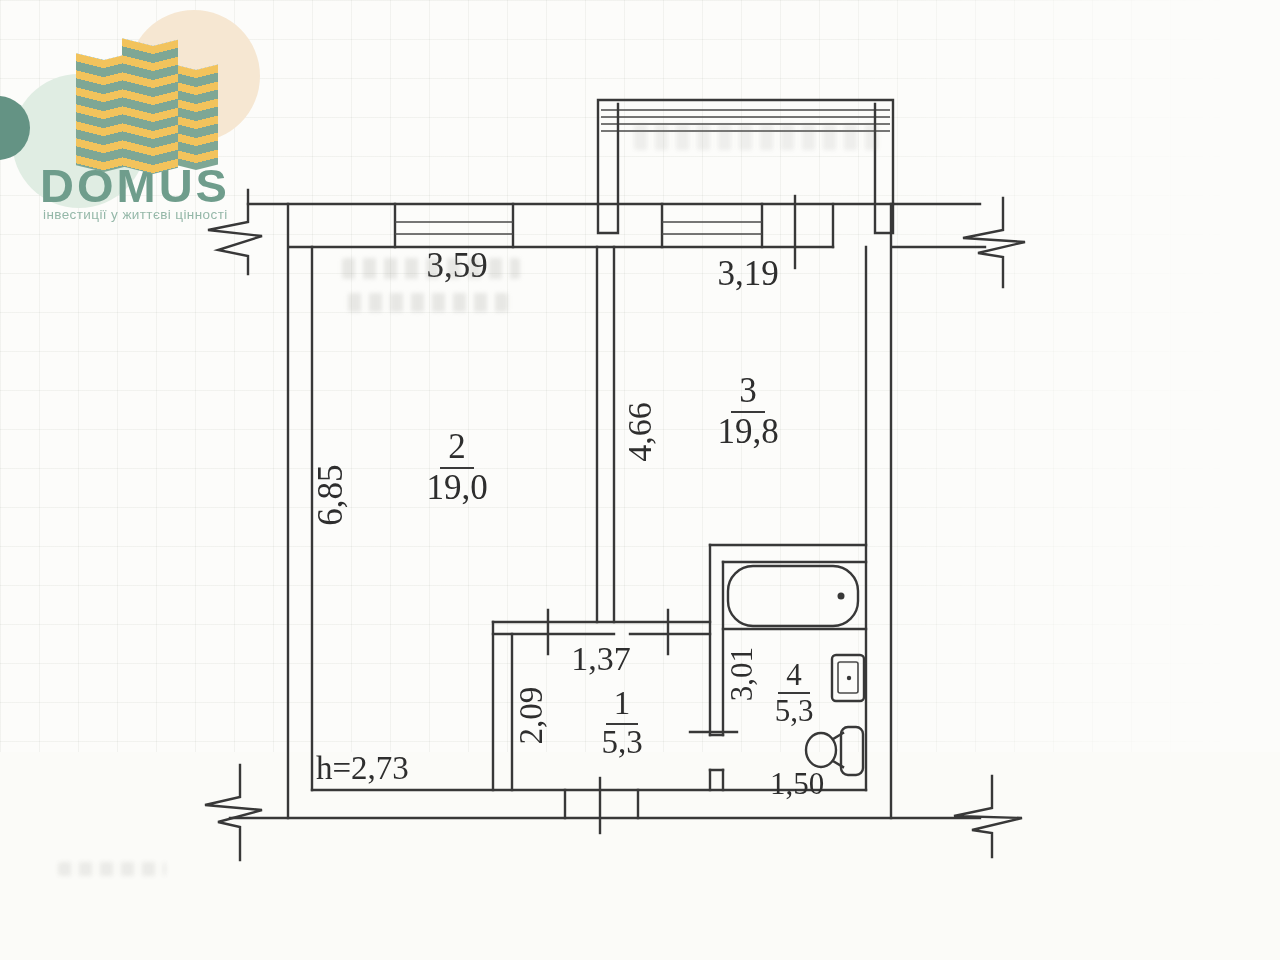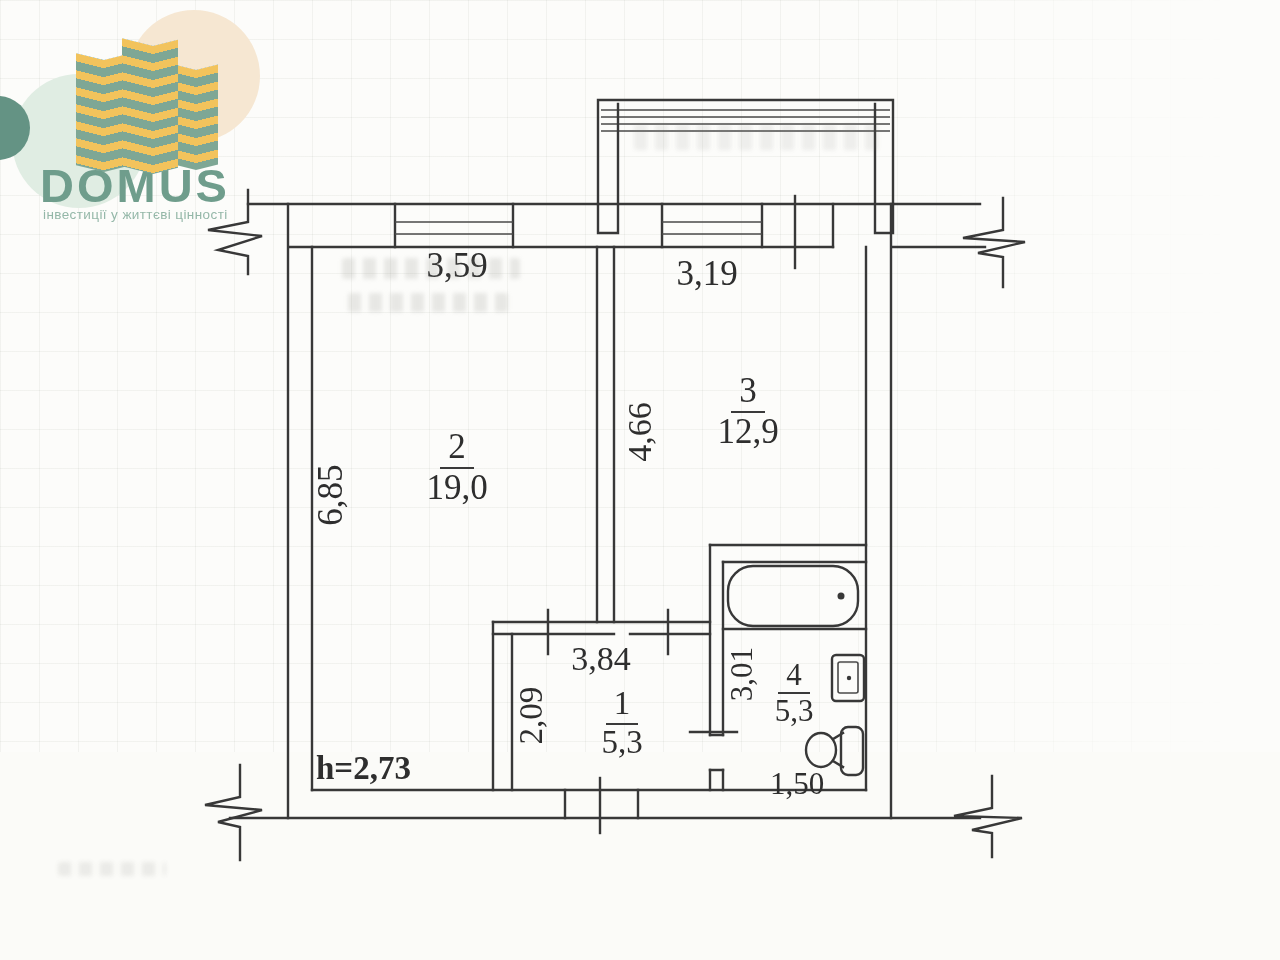"3,19" div.lbl { left: 647px -> 688px }
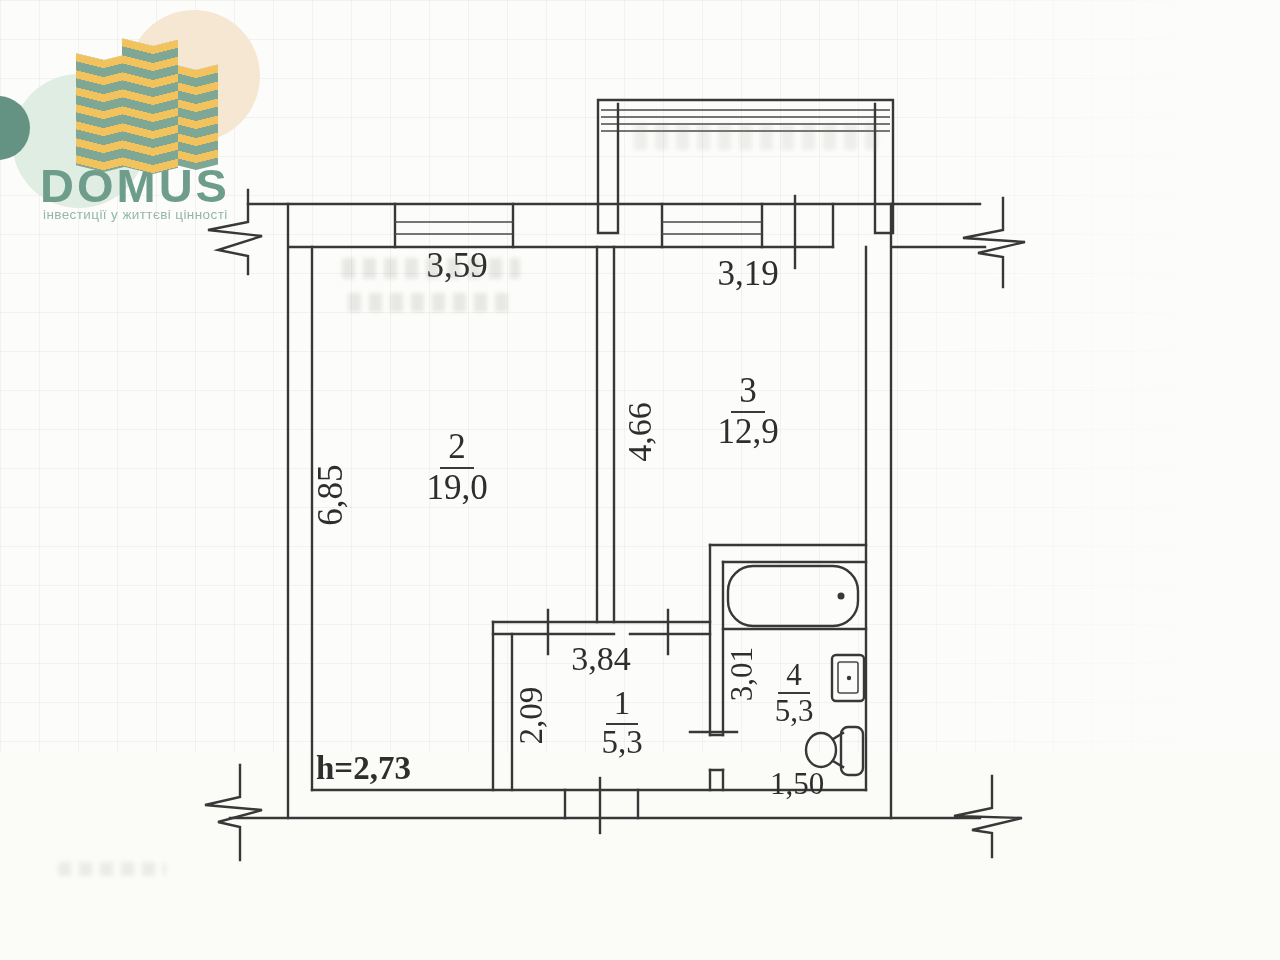"12,9" span { text: 12,9 -> 19,8 }
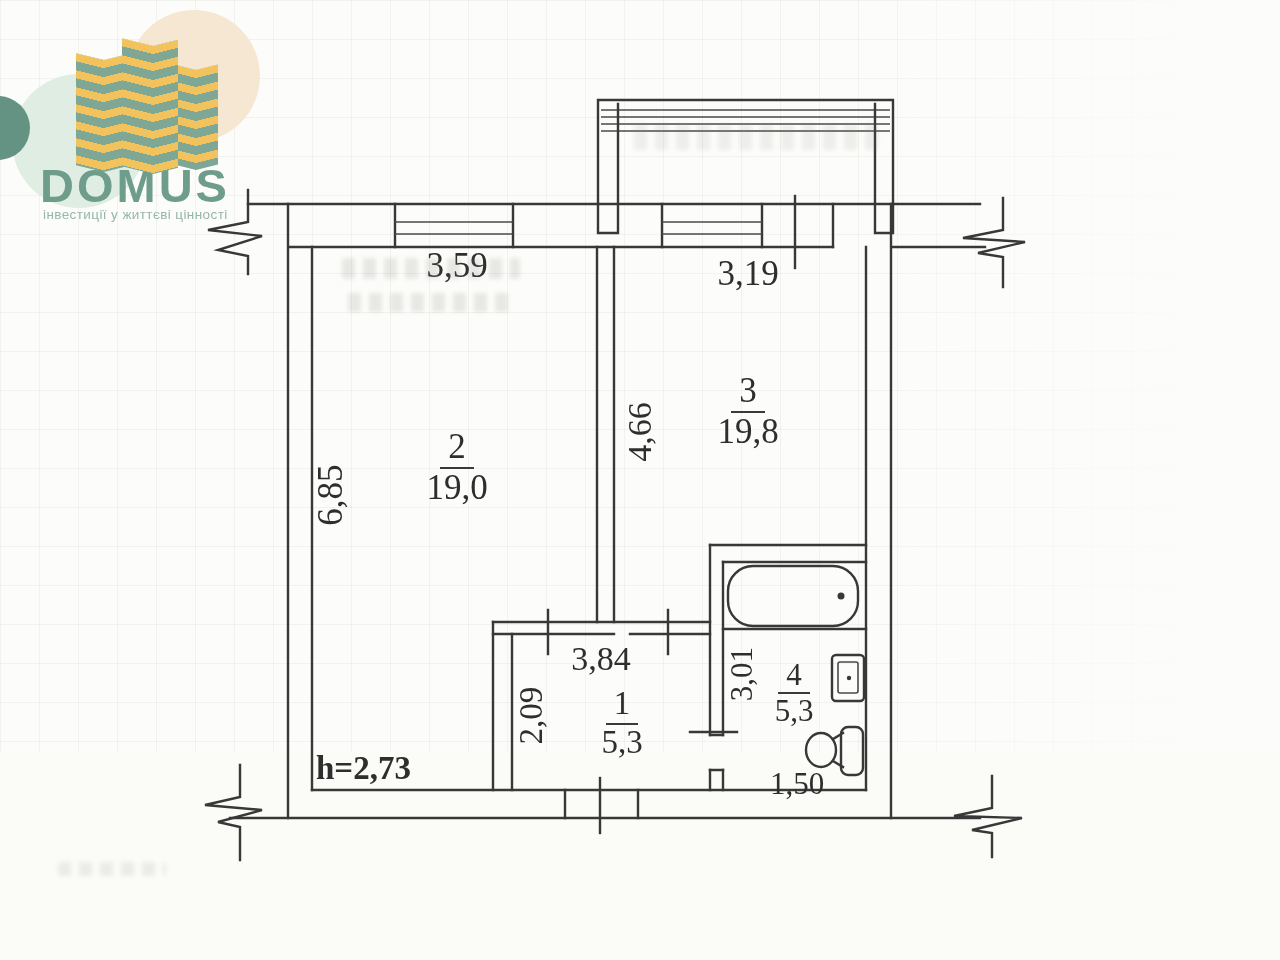"3,84" div.lbl { text: 3,84 -> 1,37 }
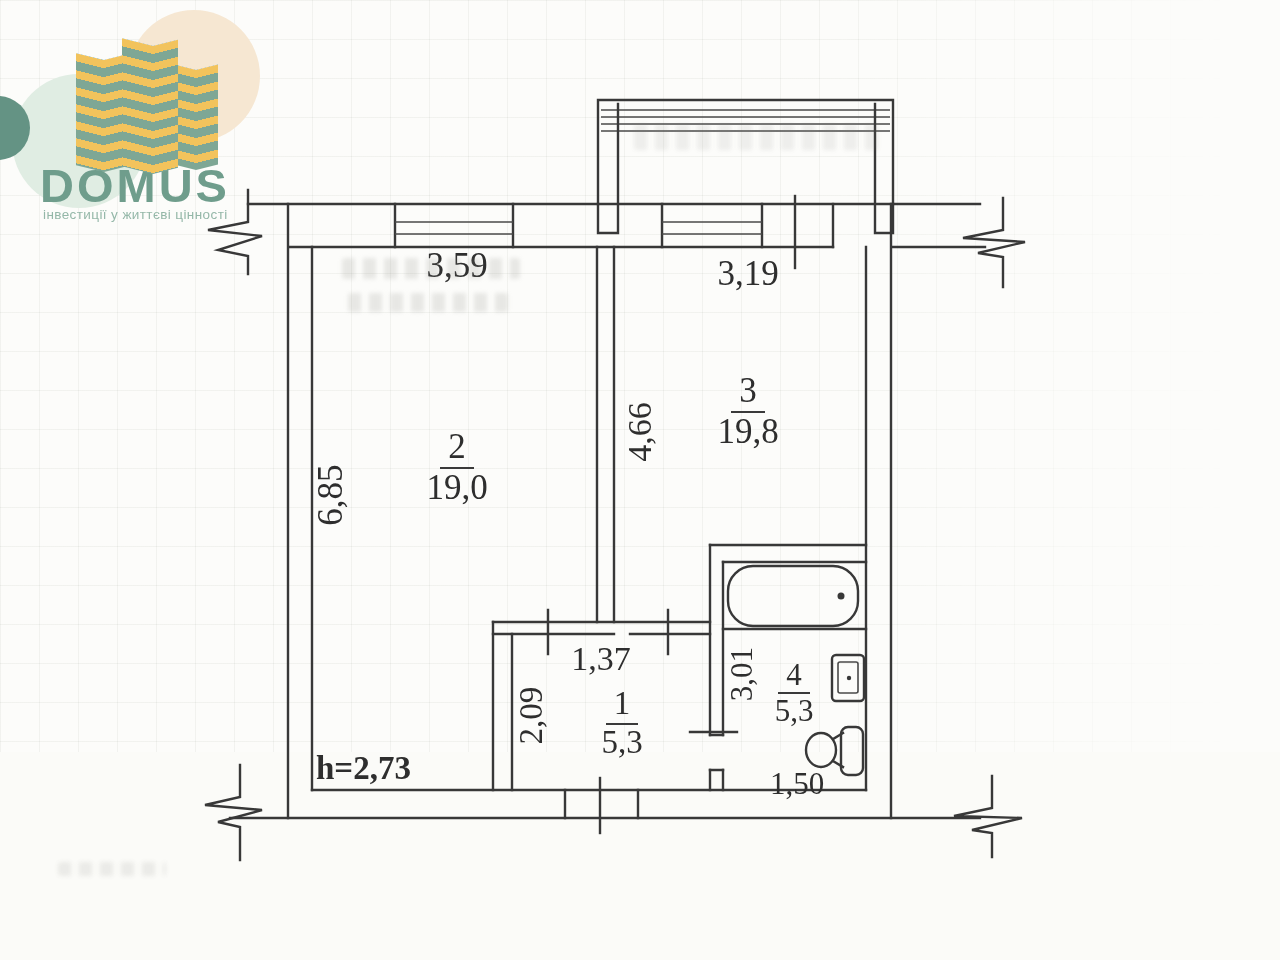"h=2,73" div.lbl { font-weight: bold -> none }
